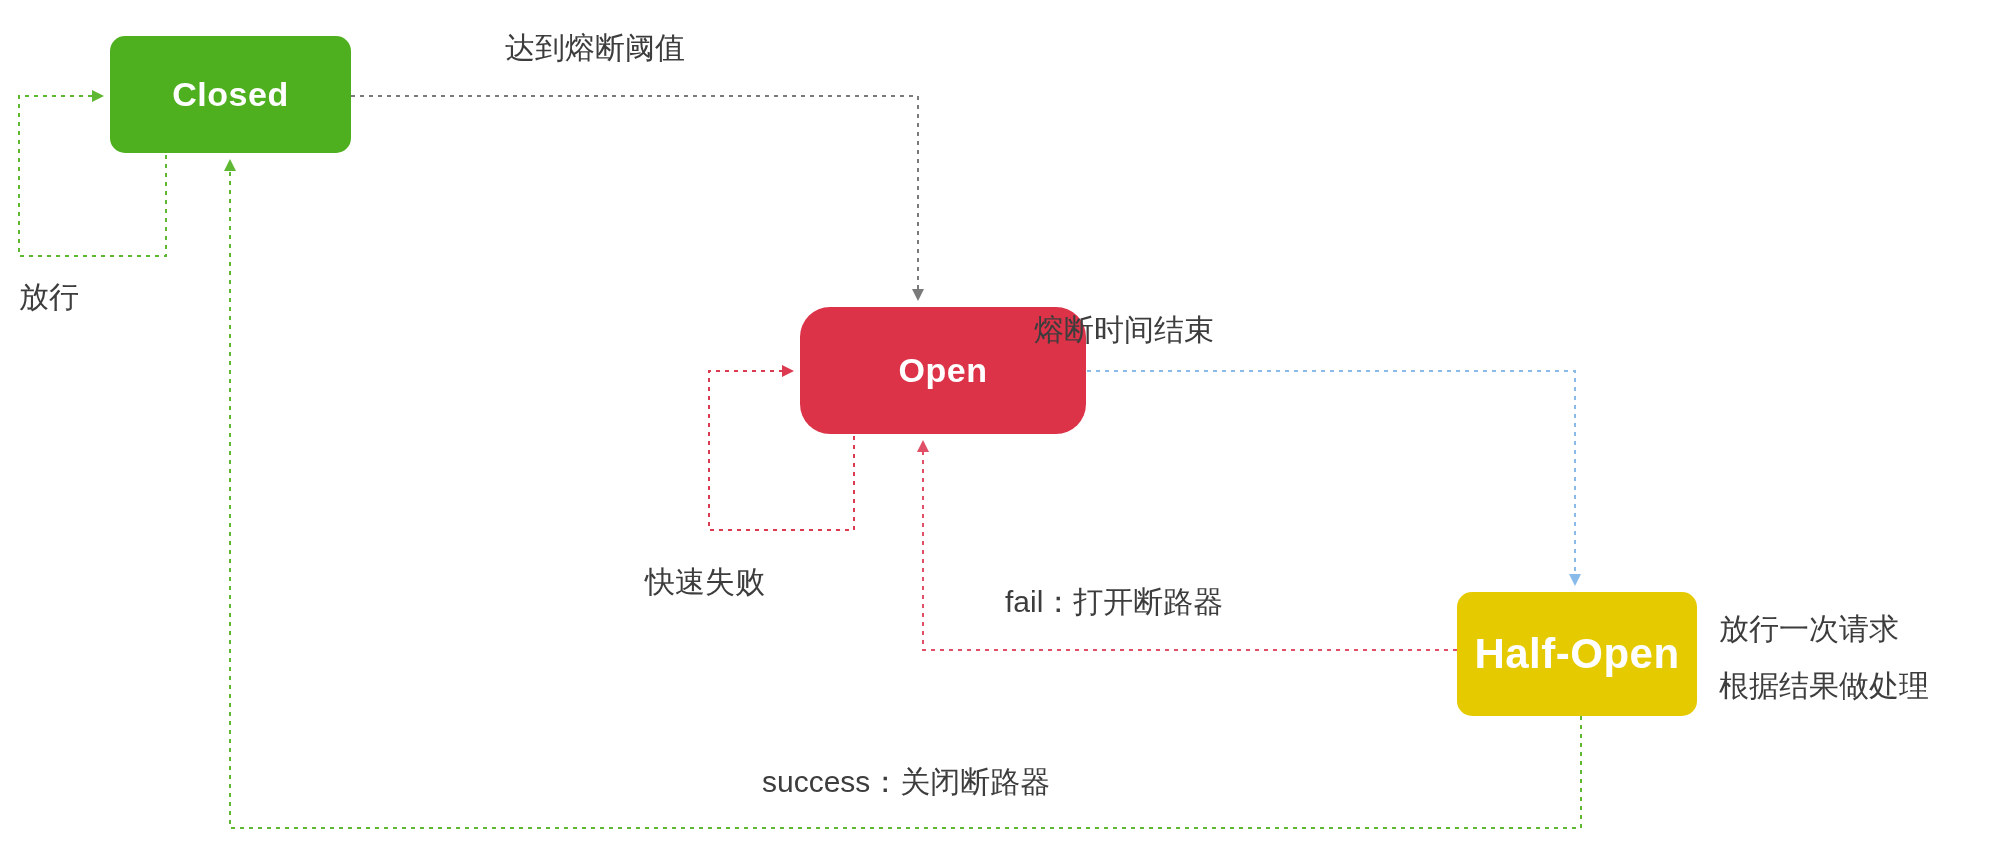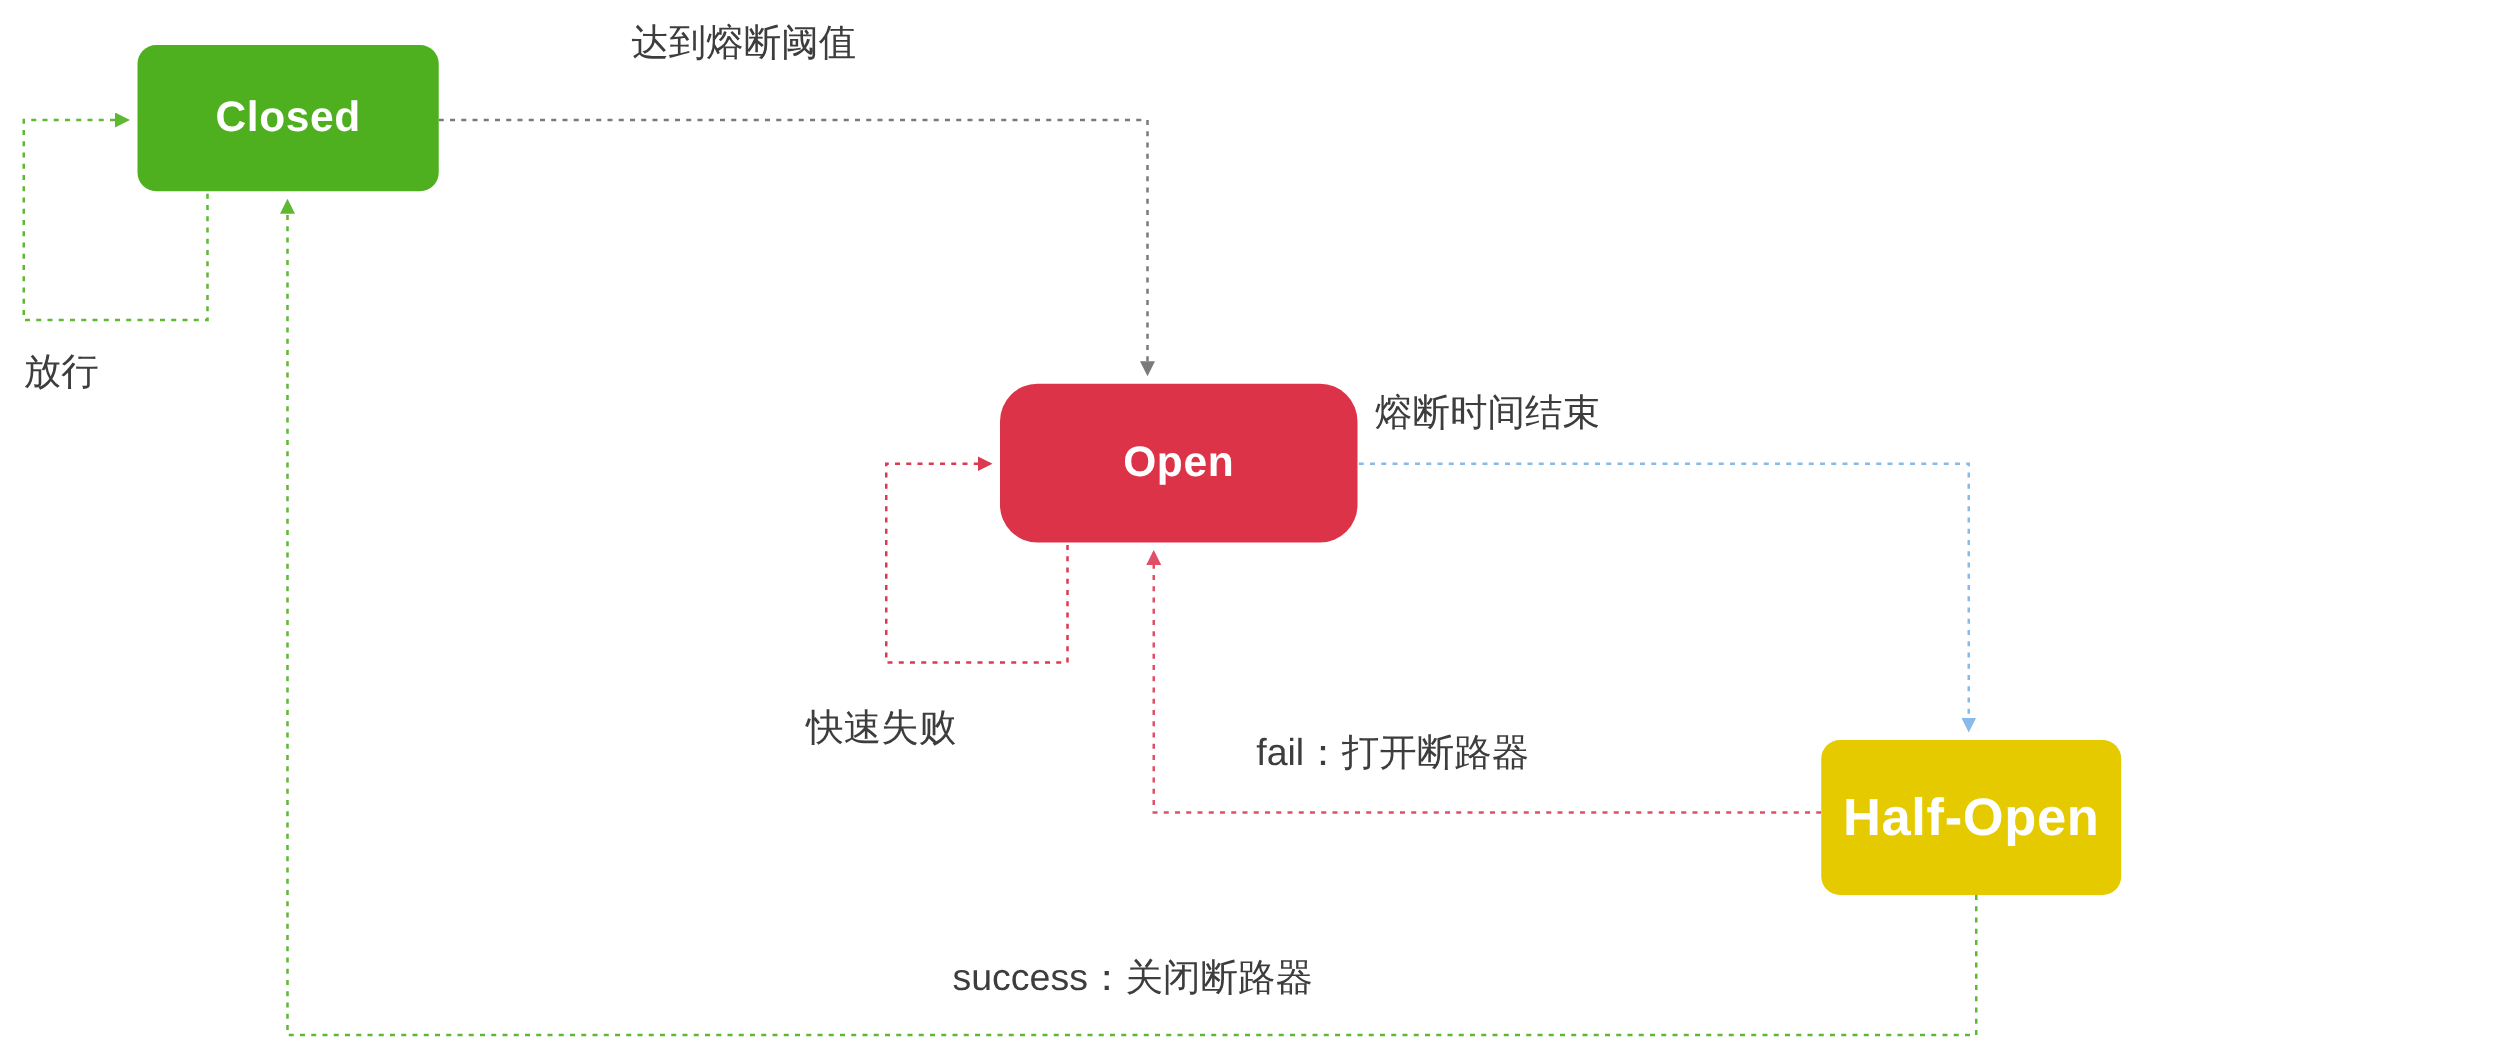"达到熔断阈值" .lbl-threshold { top: 14px -> 28px }
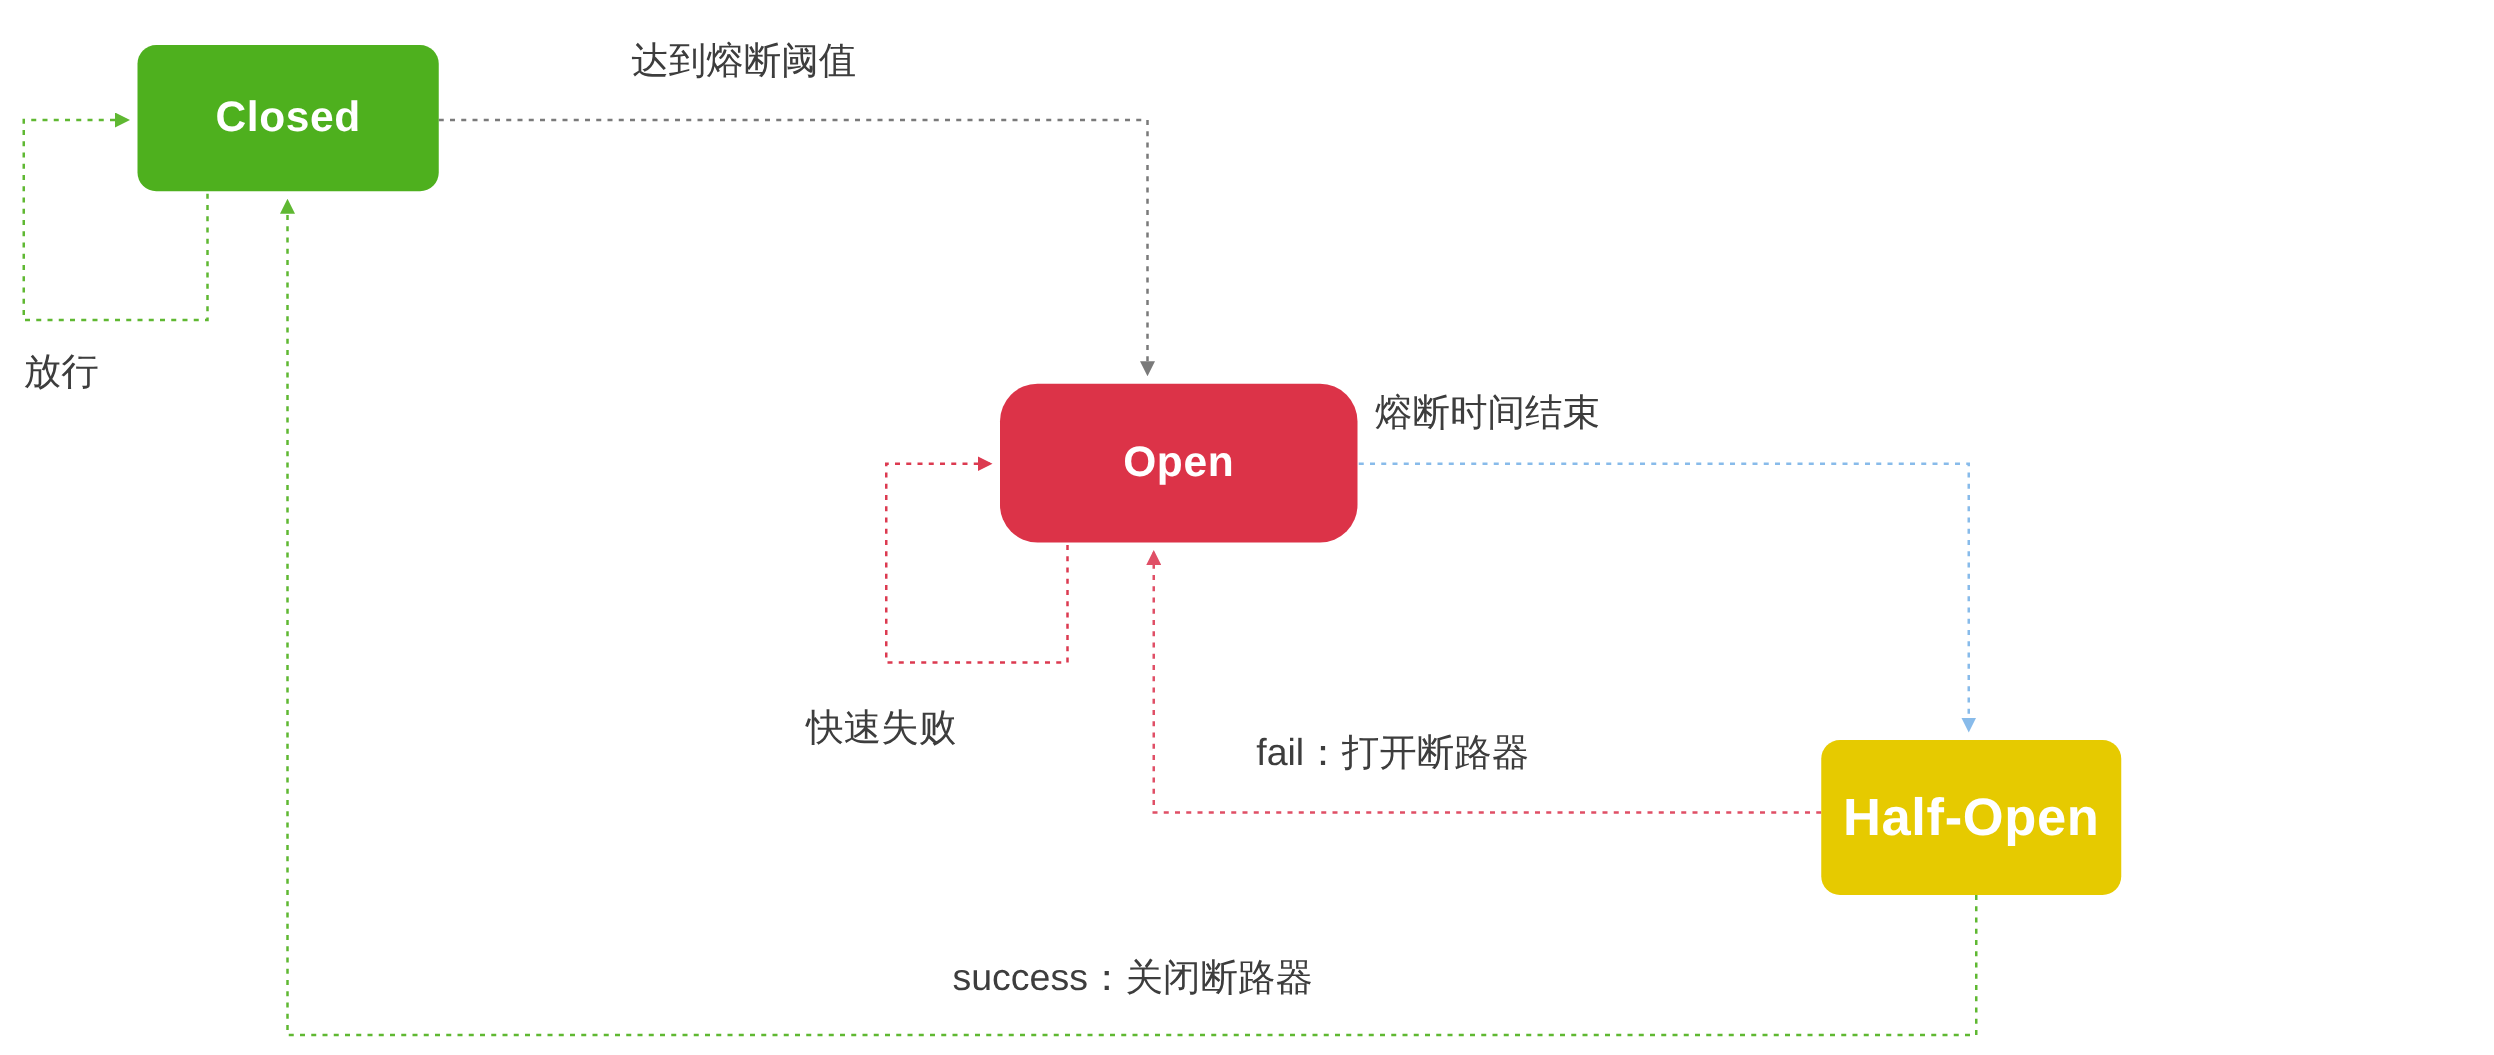"熔断时间结束" .lbl-timeout { left: 1100px -> 1034px }
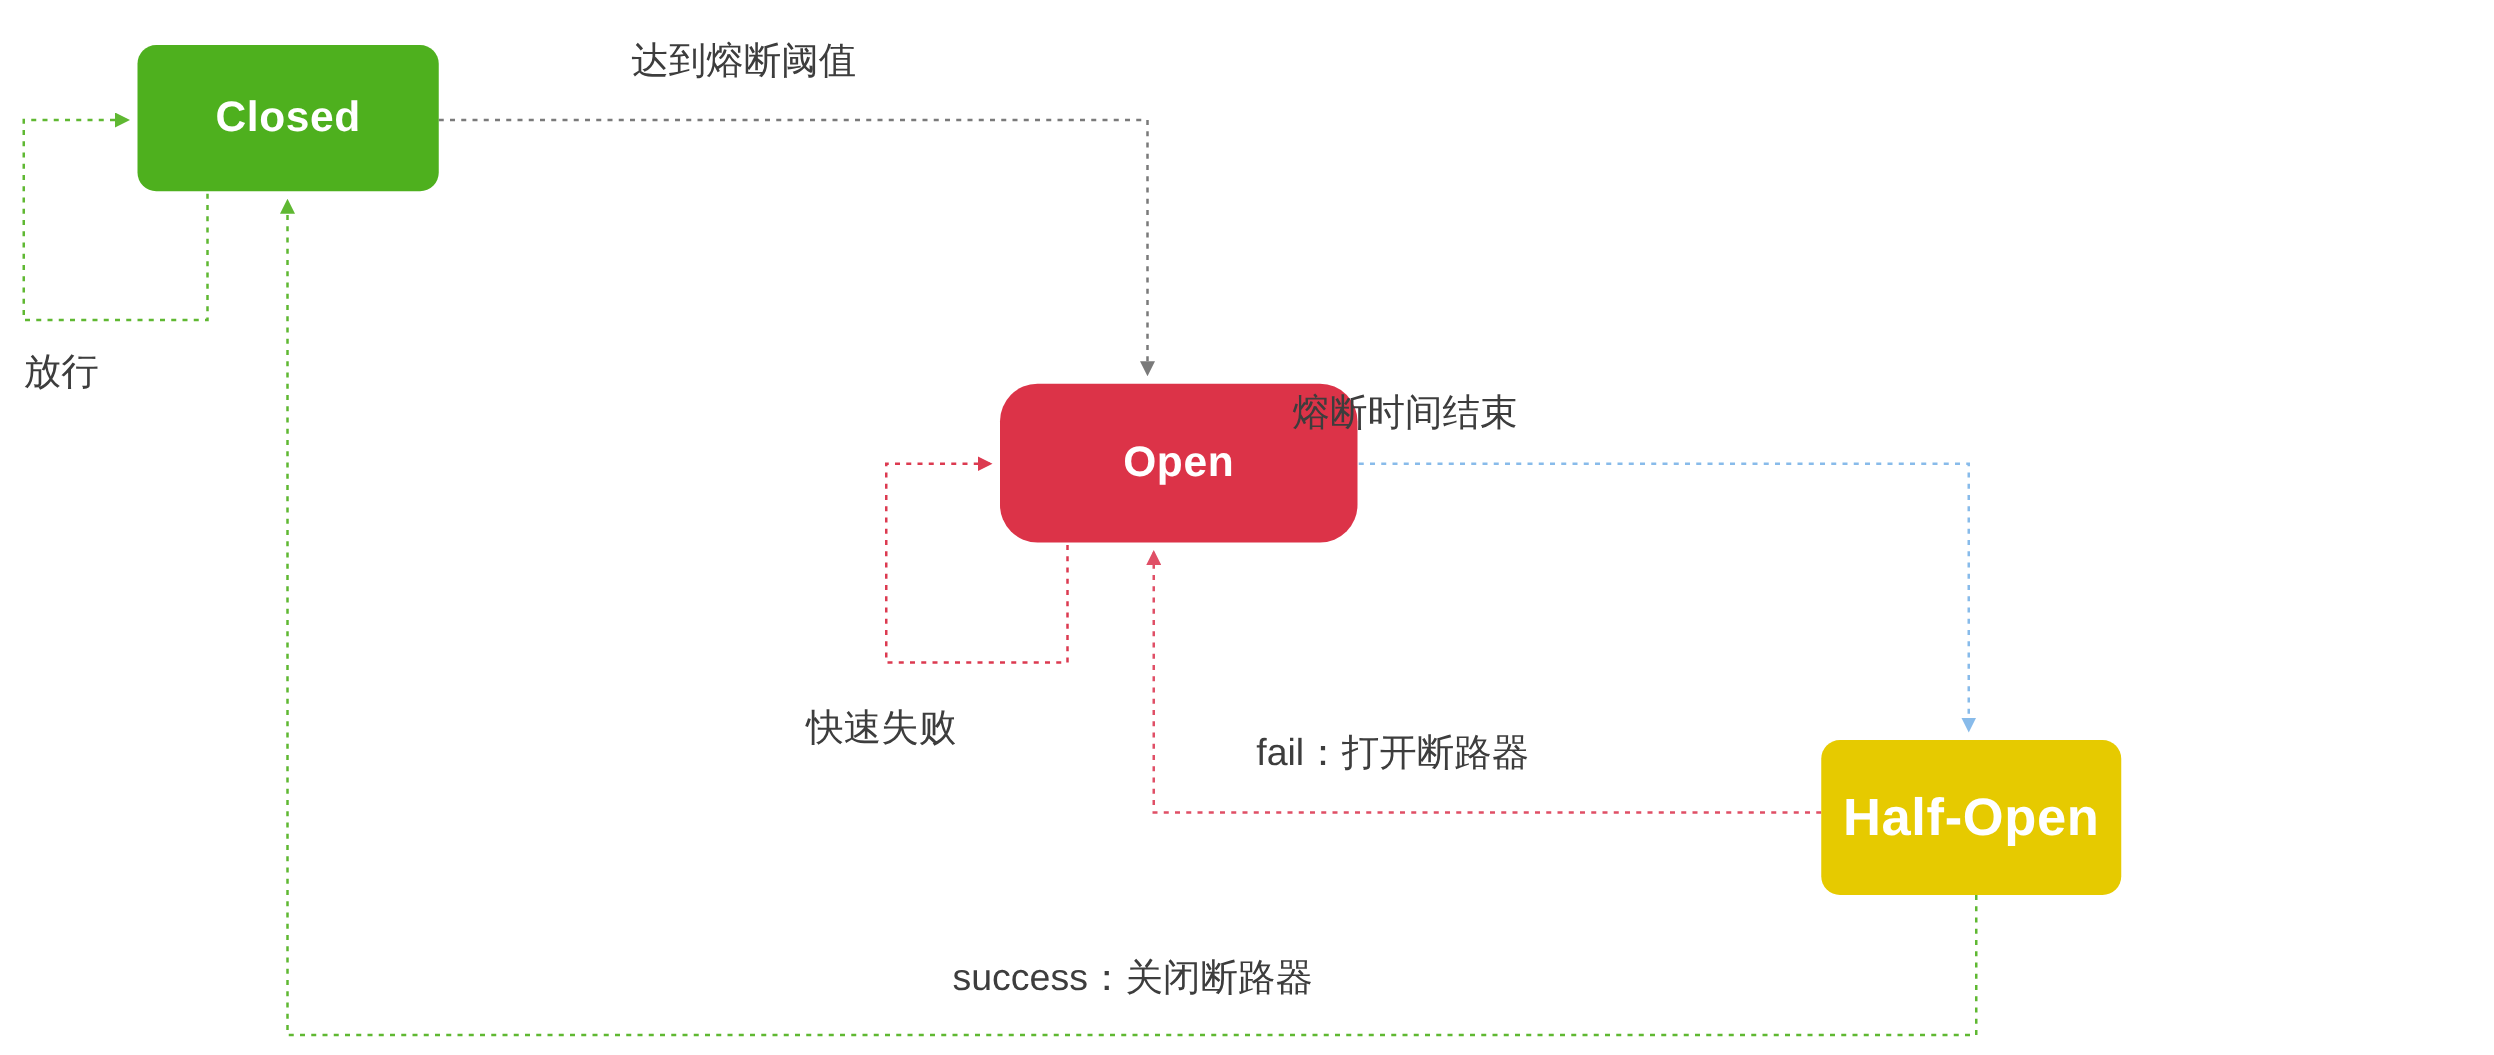"放行一次请求" div.lbl { html: none -> <div> <div>放行一次请求</div> <div>根据结果做处理</div> </div> }
